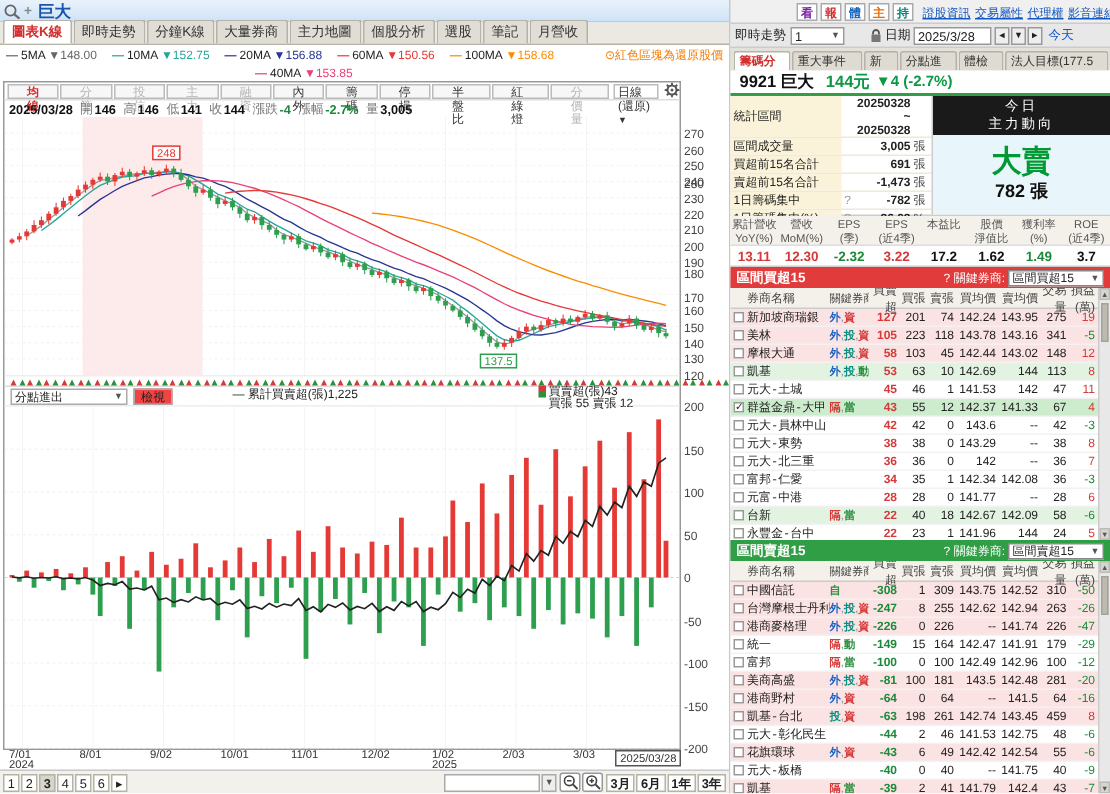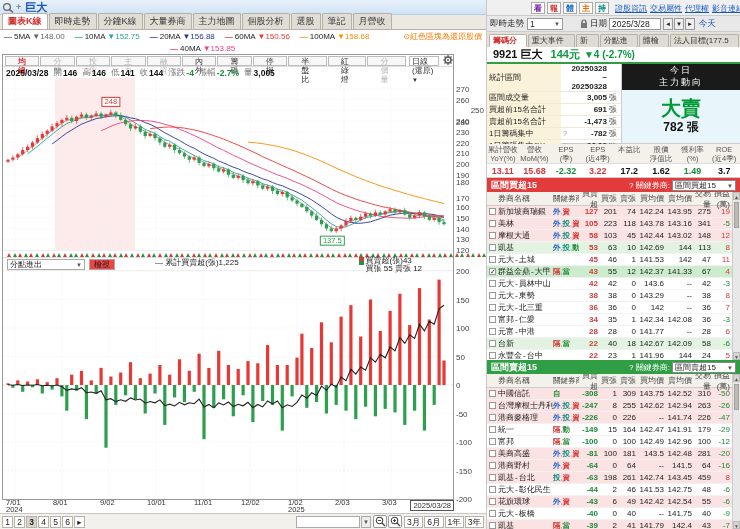"250" span.axislab { text-align: right -> none }
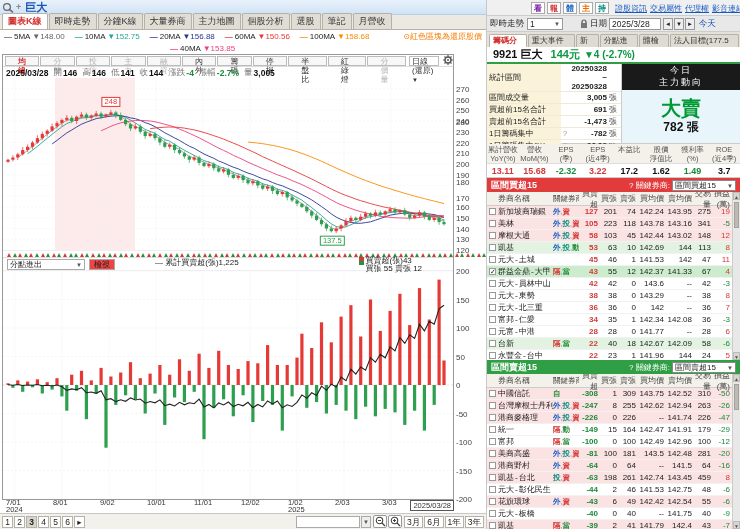"15.68" span.fv { text: 15.68 -> 12.30 }
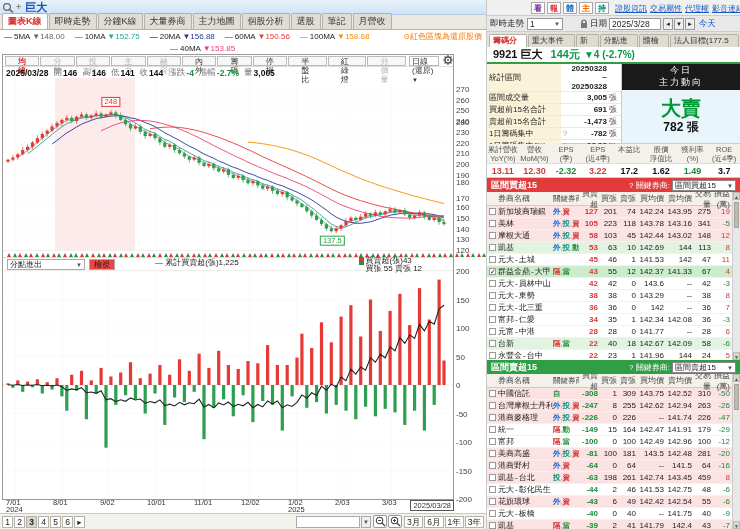"3月" div { font-weight: none -> bold }
